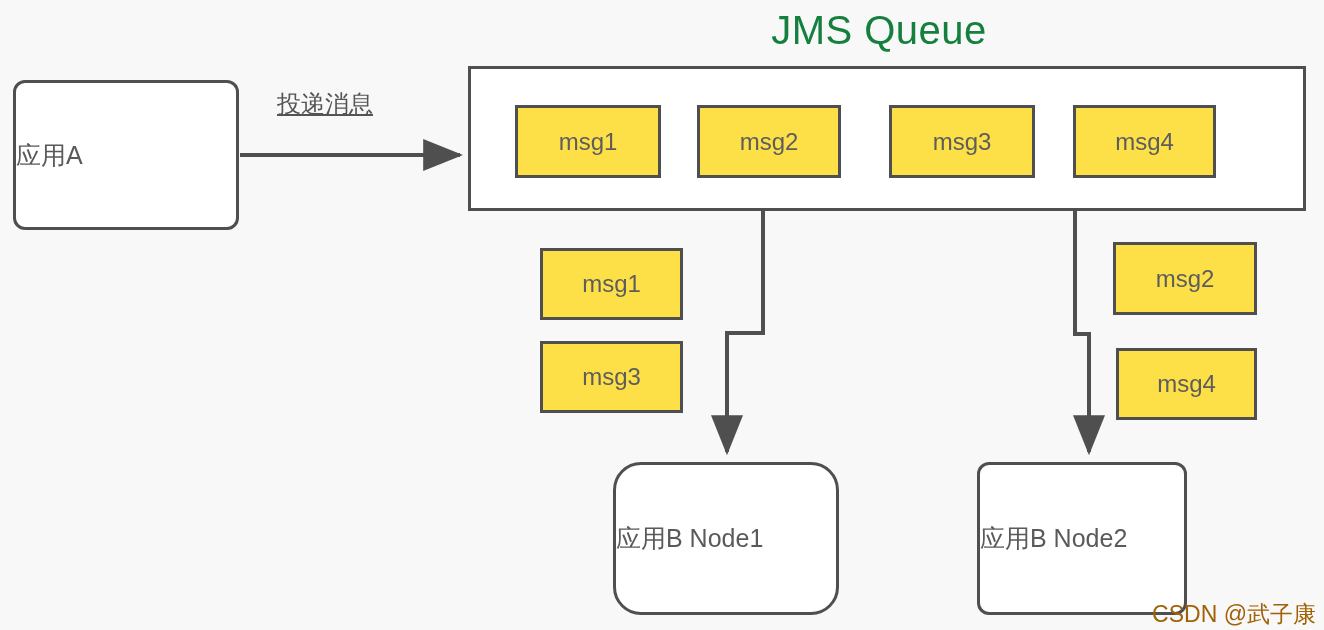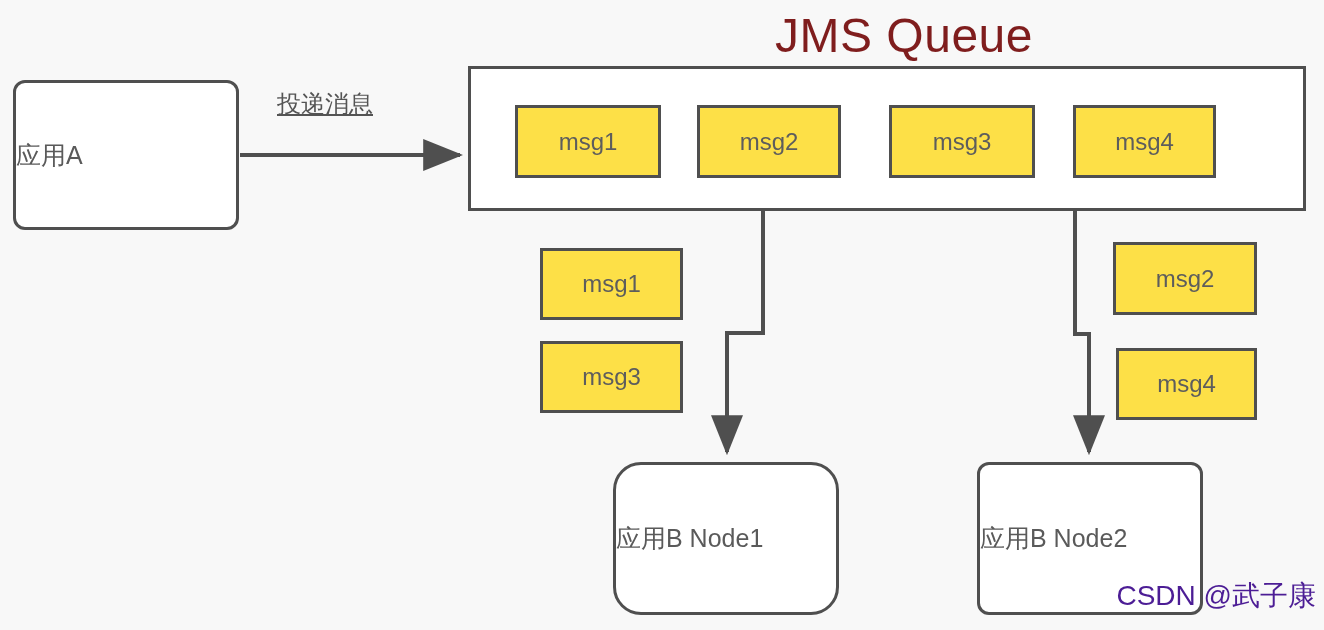"JMS Queue" .queue-title { color: #7f1d1d -> #15803d; font-size: 48px -> 40px; left: 724px -> 699px }
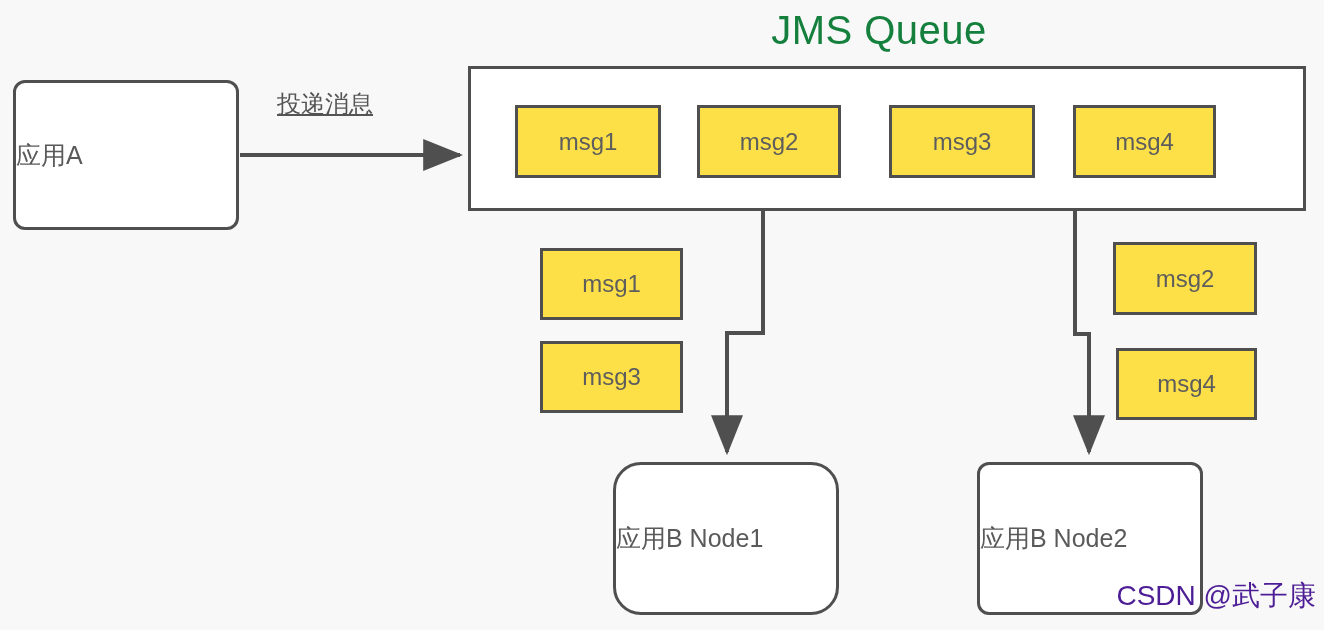"应用B Node2" div.app-box { width: 226px -> 210px }
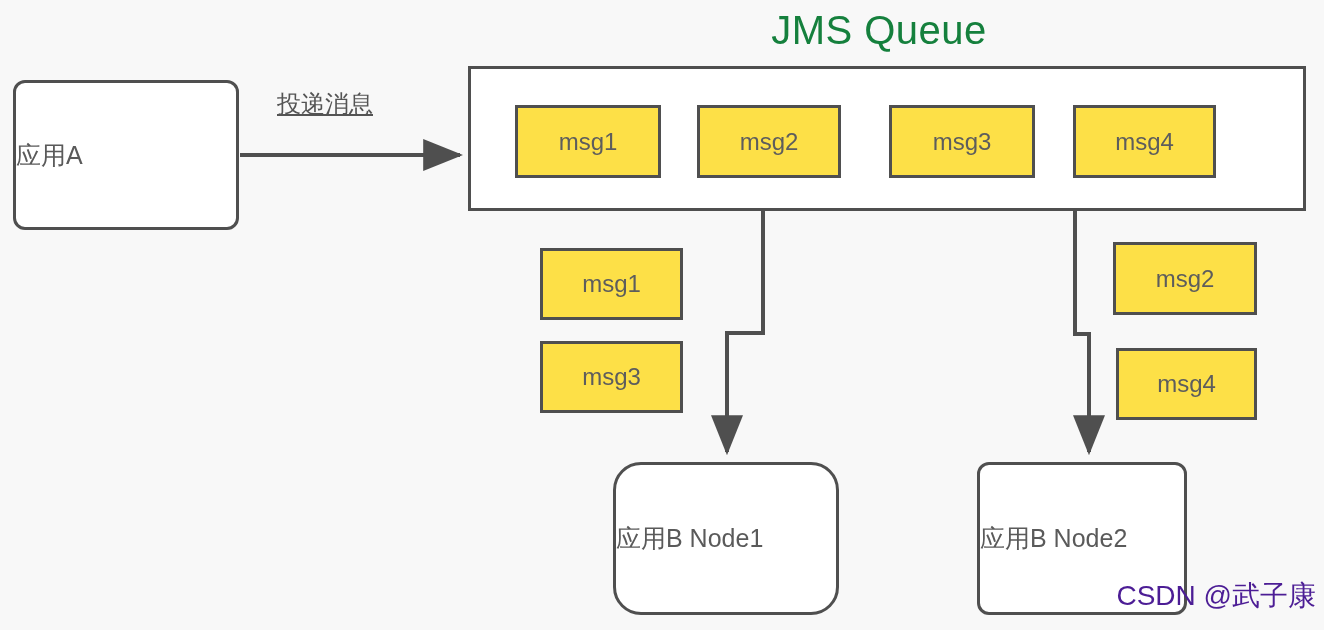"CSDN @武子康" .watermark { bottom: 15px -> 0; color: #4c1d95 -> #a16207; font-size: 28px -> 23px }
